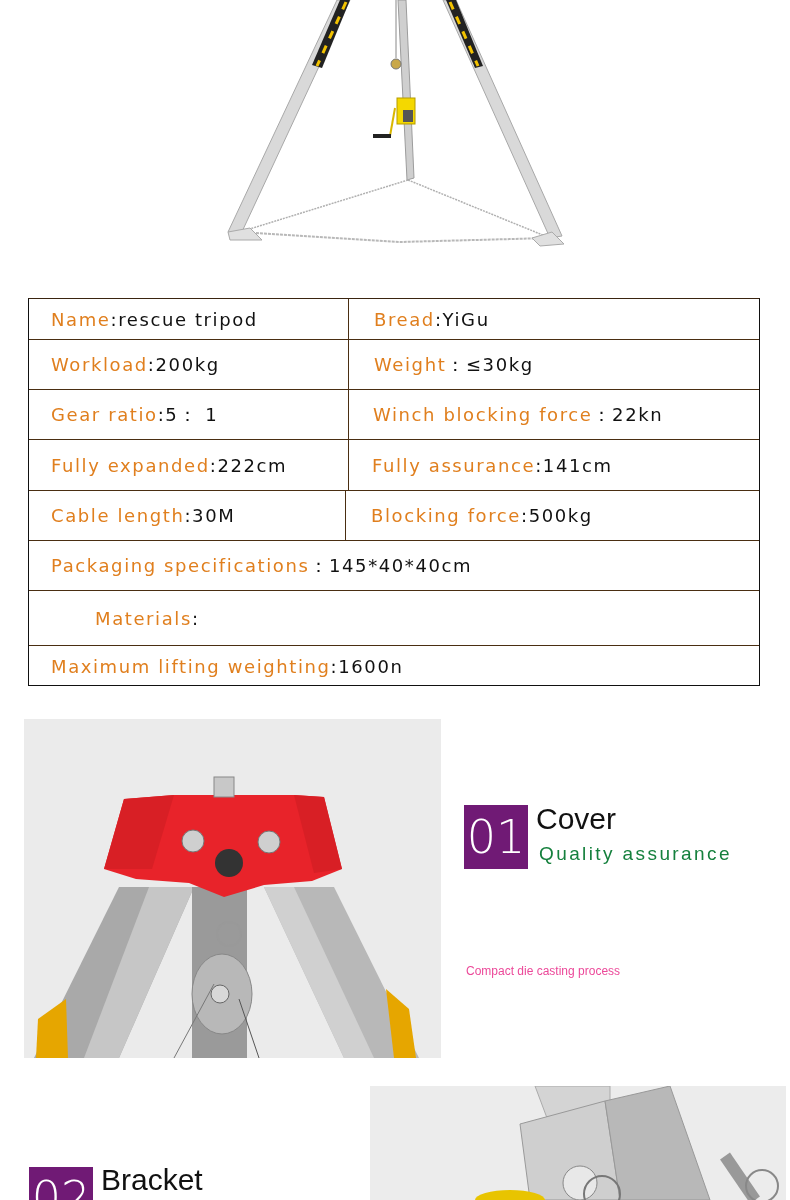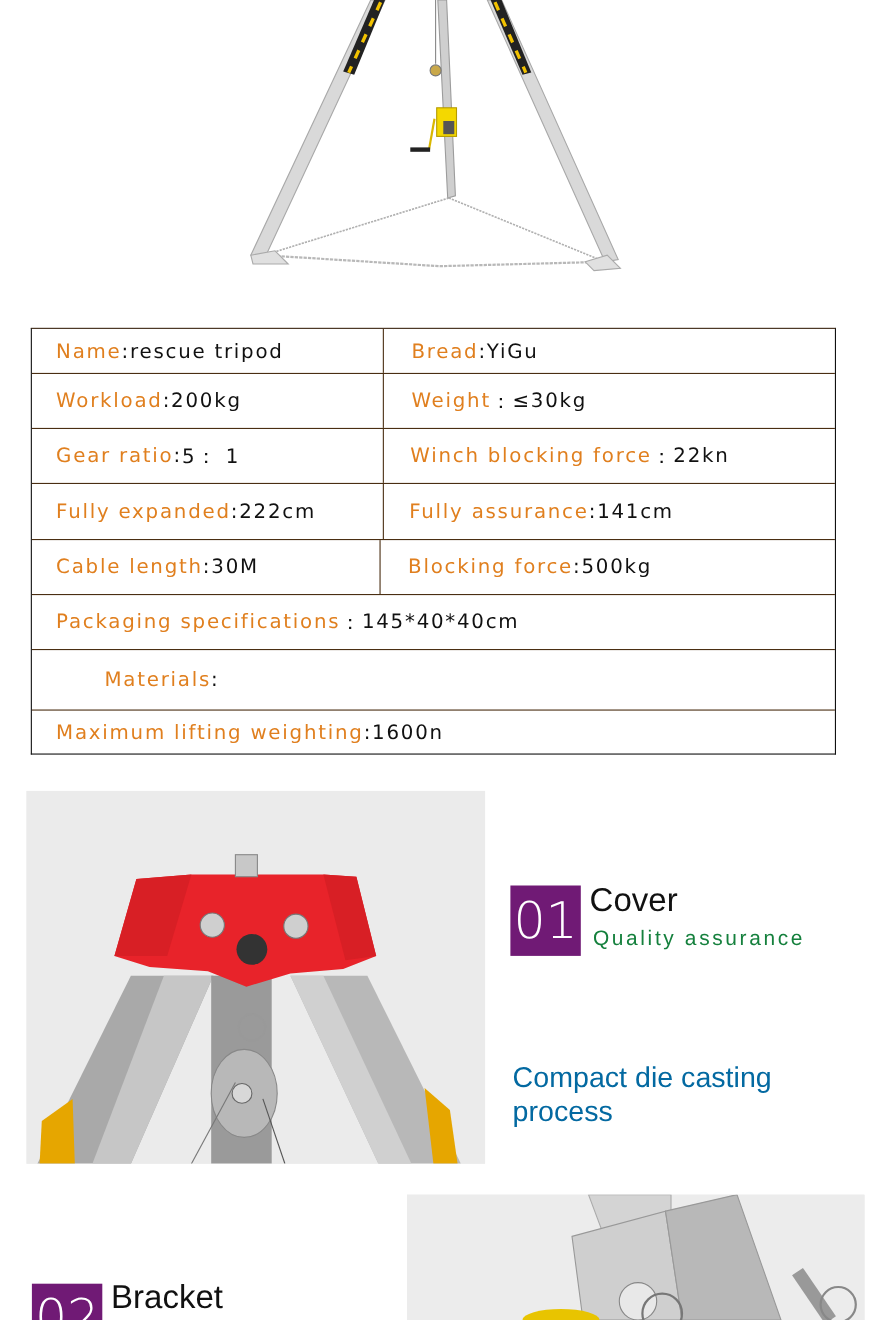"Compact die casting process" .feat-desc { color: #0369a1 -> #ec4899; font-size: 26px -> 12px }
